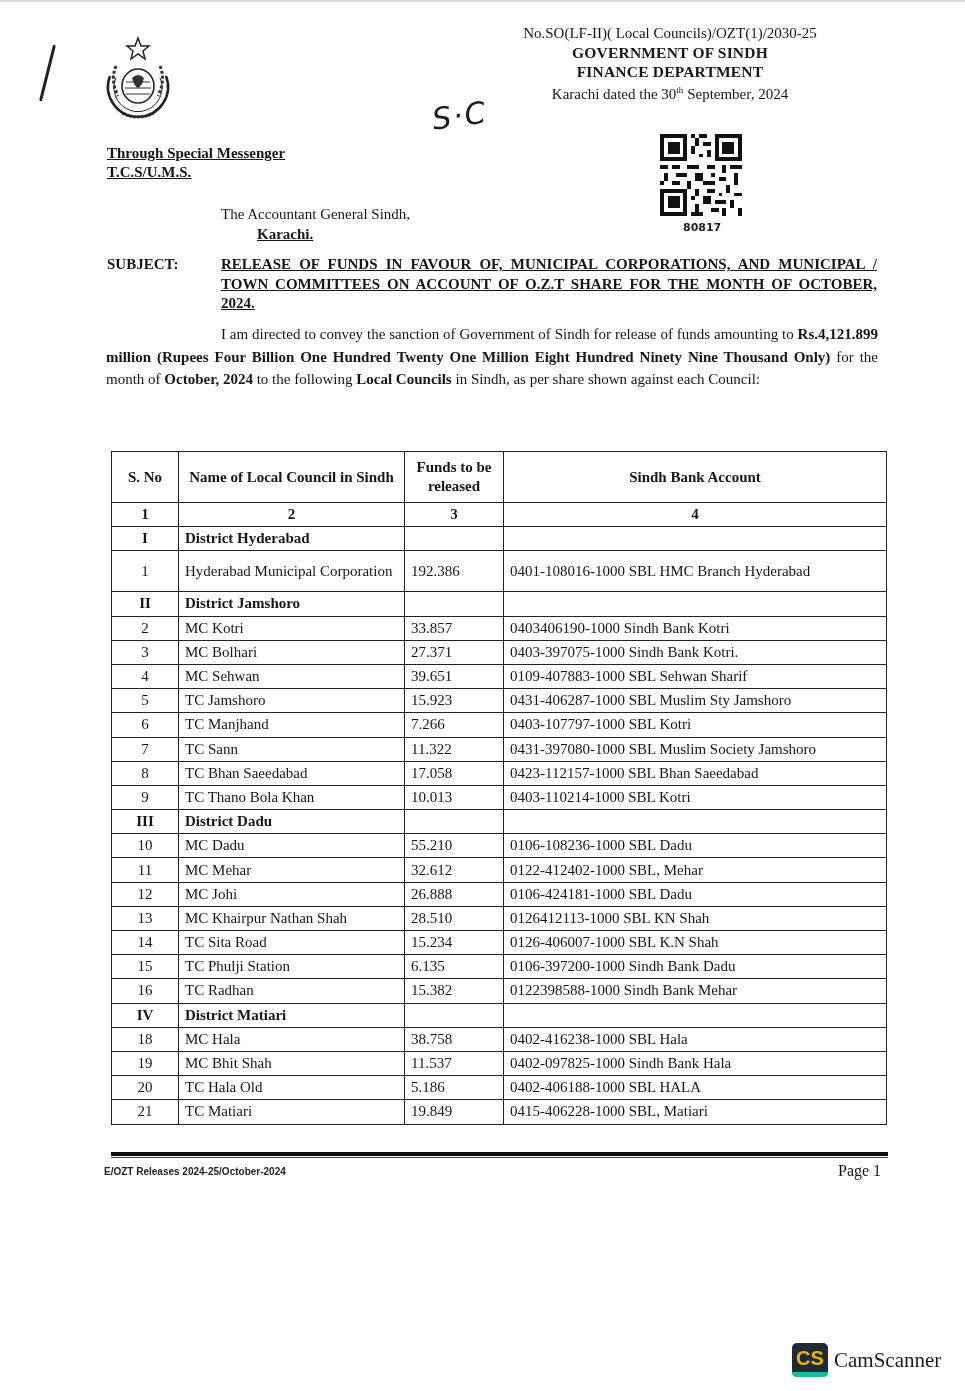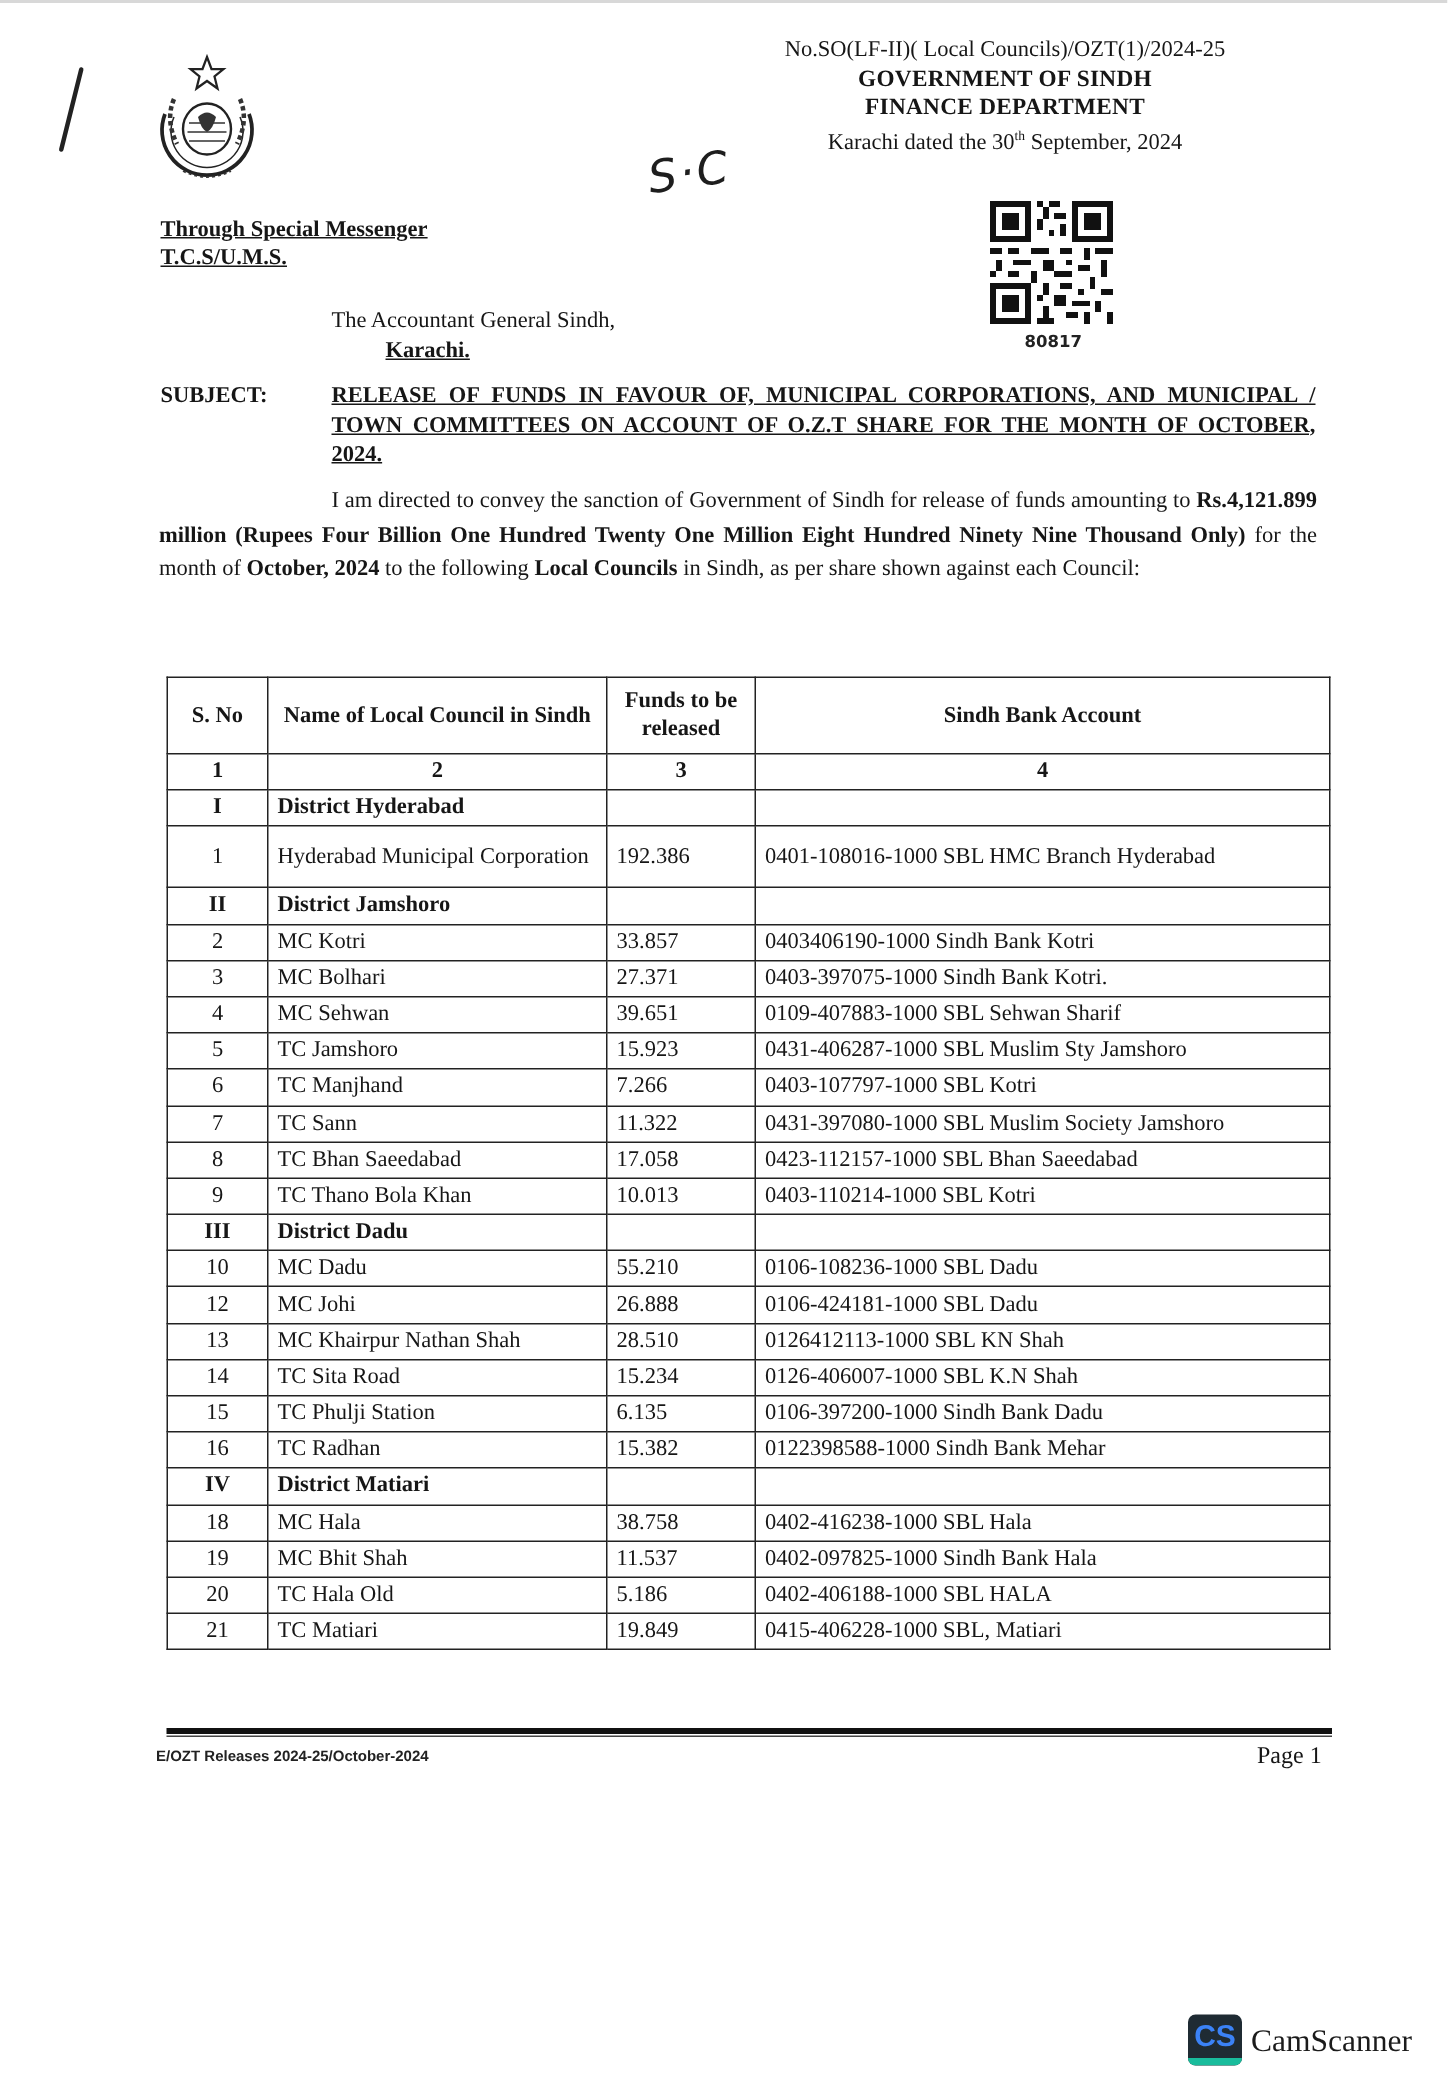"No.SO(LF-II)( Local" div.ref { text: /2024-25 -> /2030-25 }
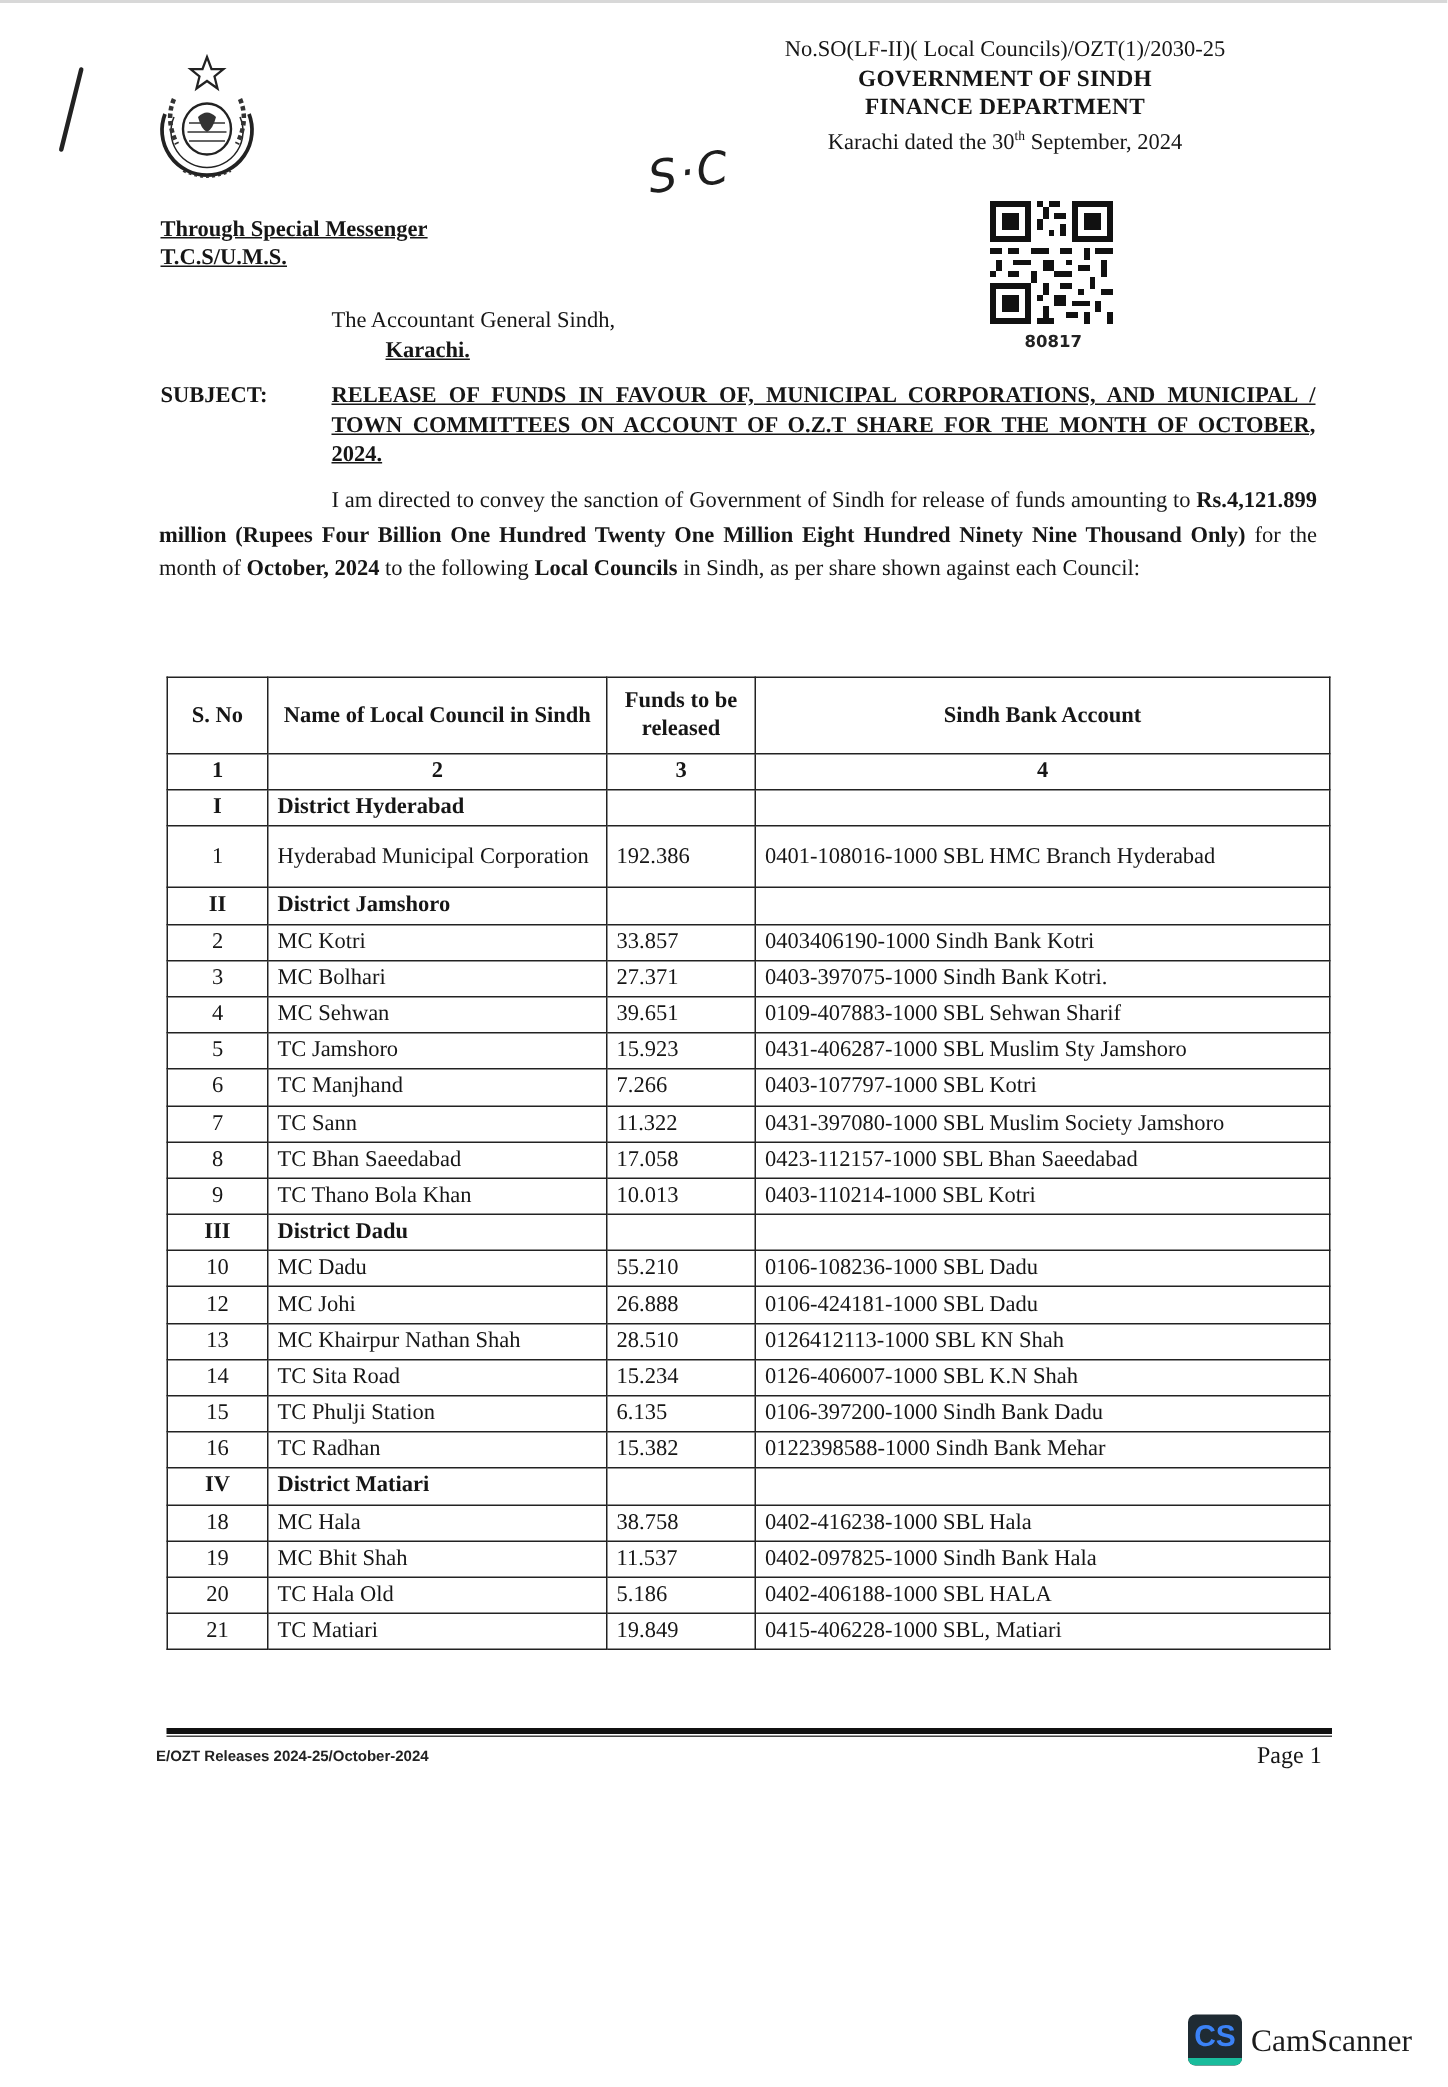"11" tr.item { html: none -> <tr> <td>11</td> <td>MC Mehar</td> <td>32.612</td> <td>0122-412402-1000 SBL, Mehar</td> </tr> }
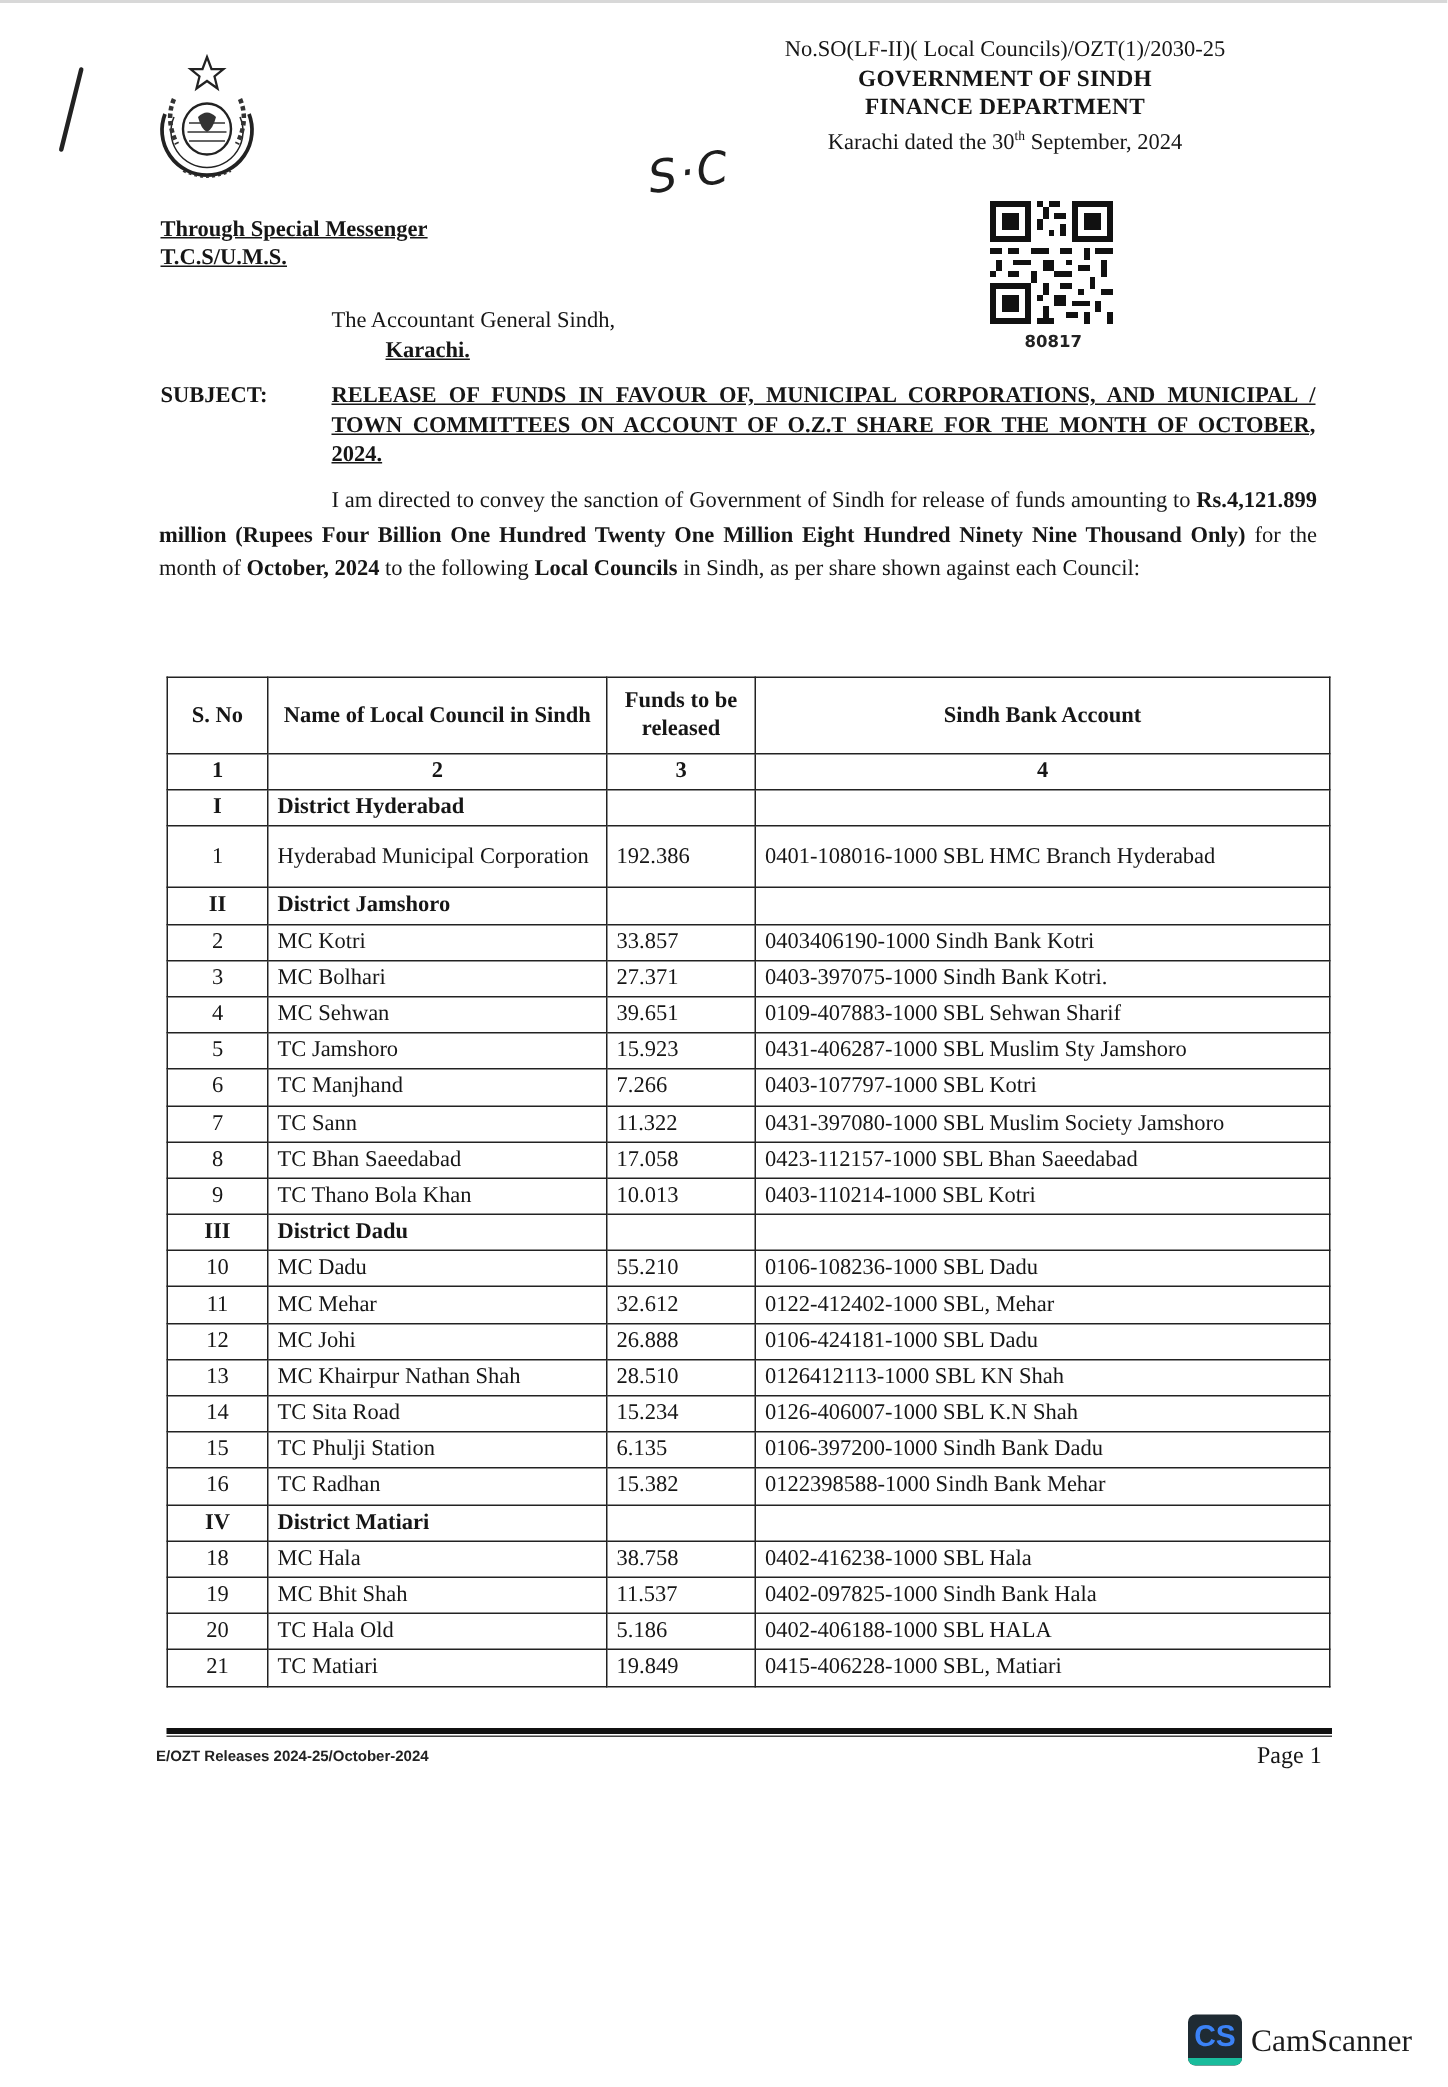"CS" .cam-logo { color: #3b82f6 -> #eab308 }
